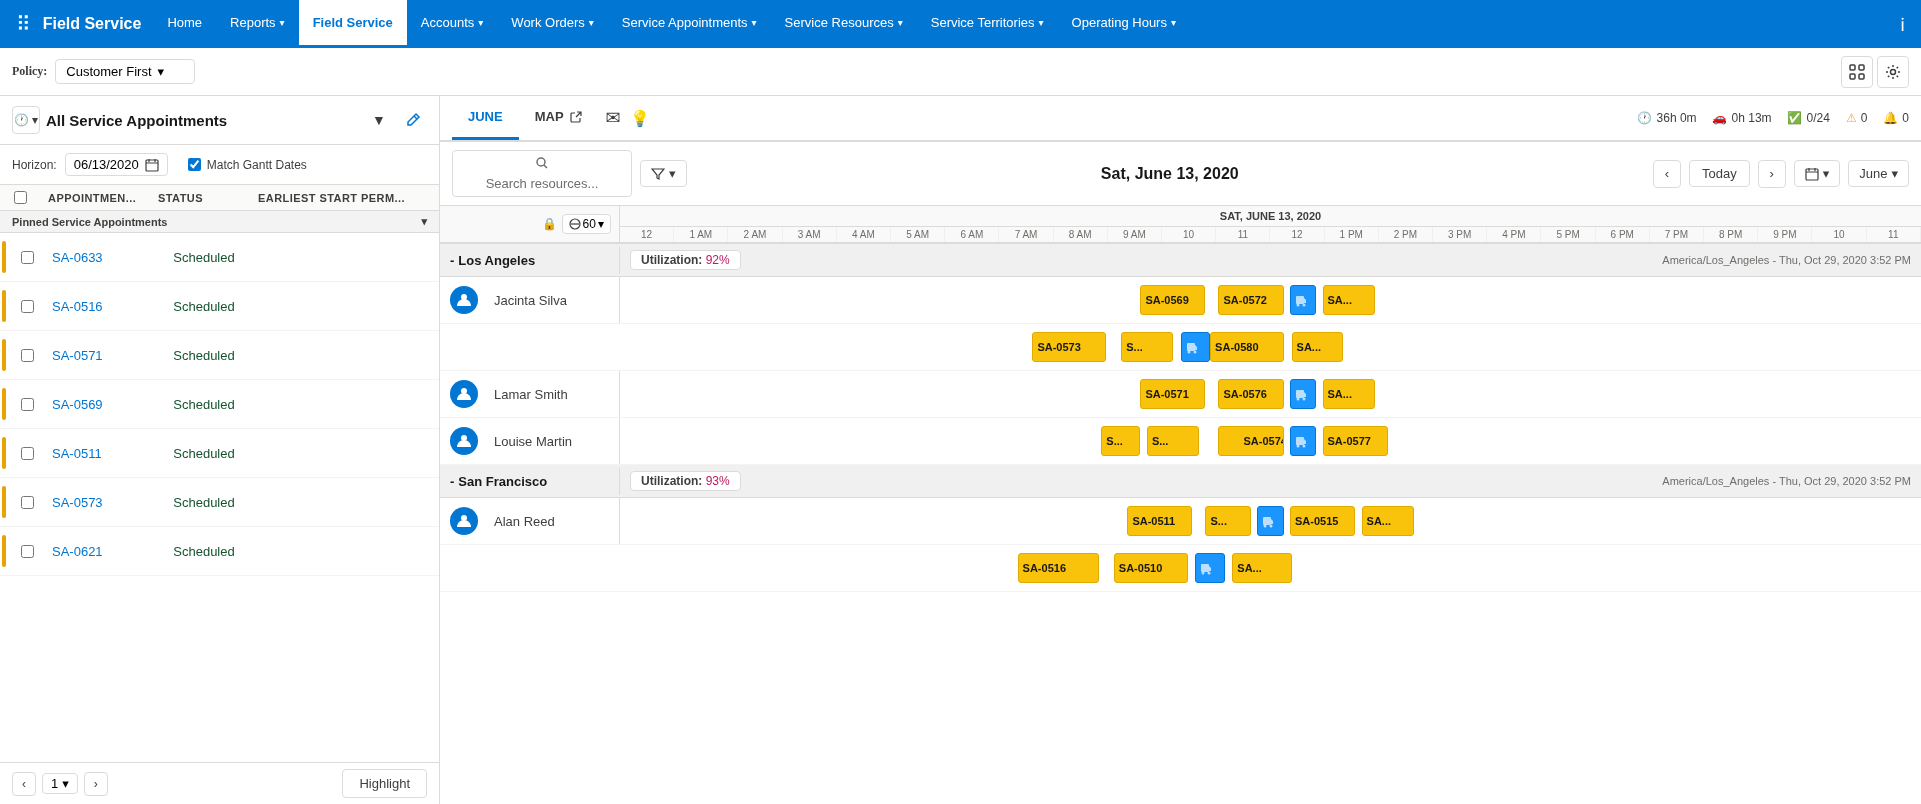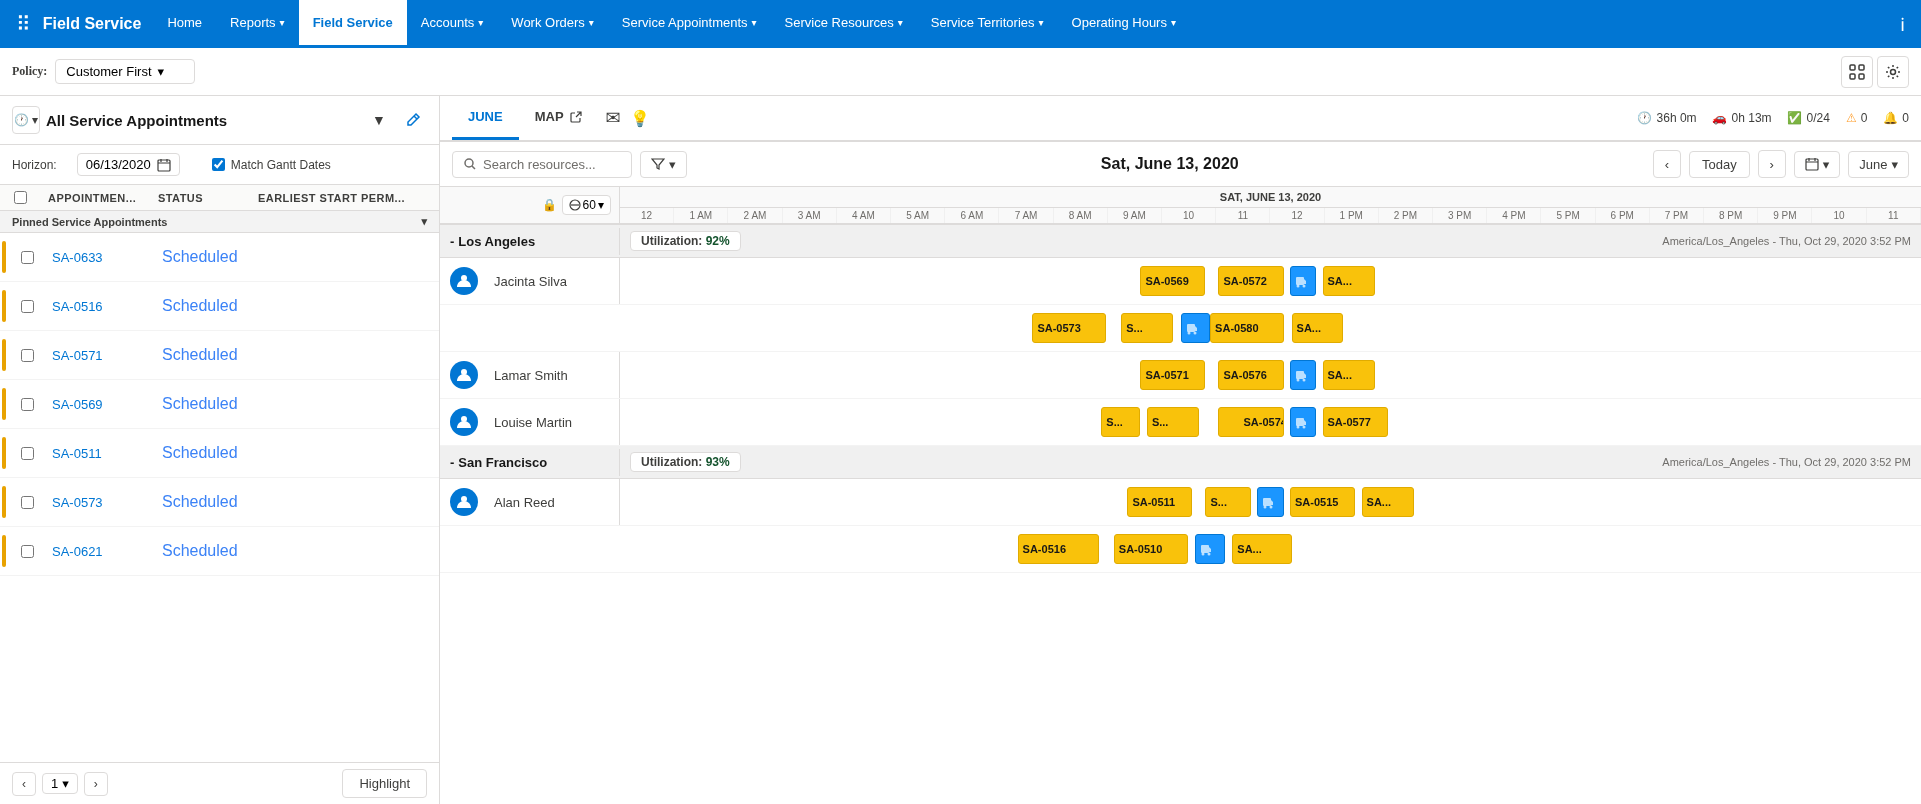"Horizon:" .horizon-bar { gap: 20px -> 8px }
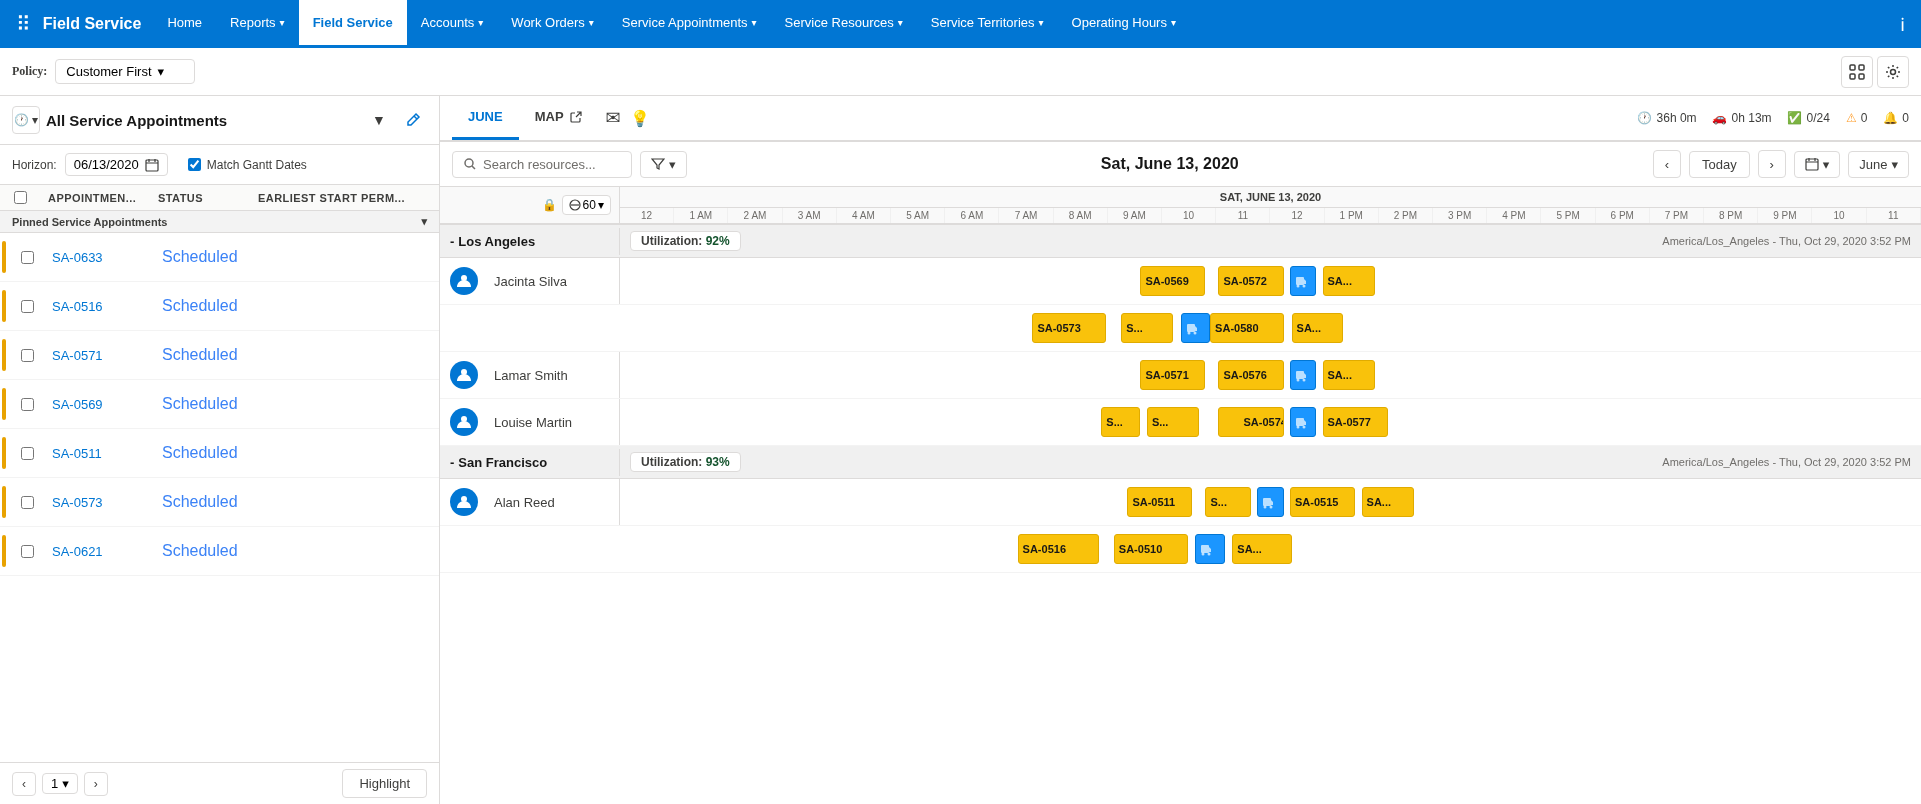"Search resources..." .search-resources { flex-direction: none -> column }
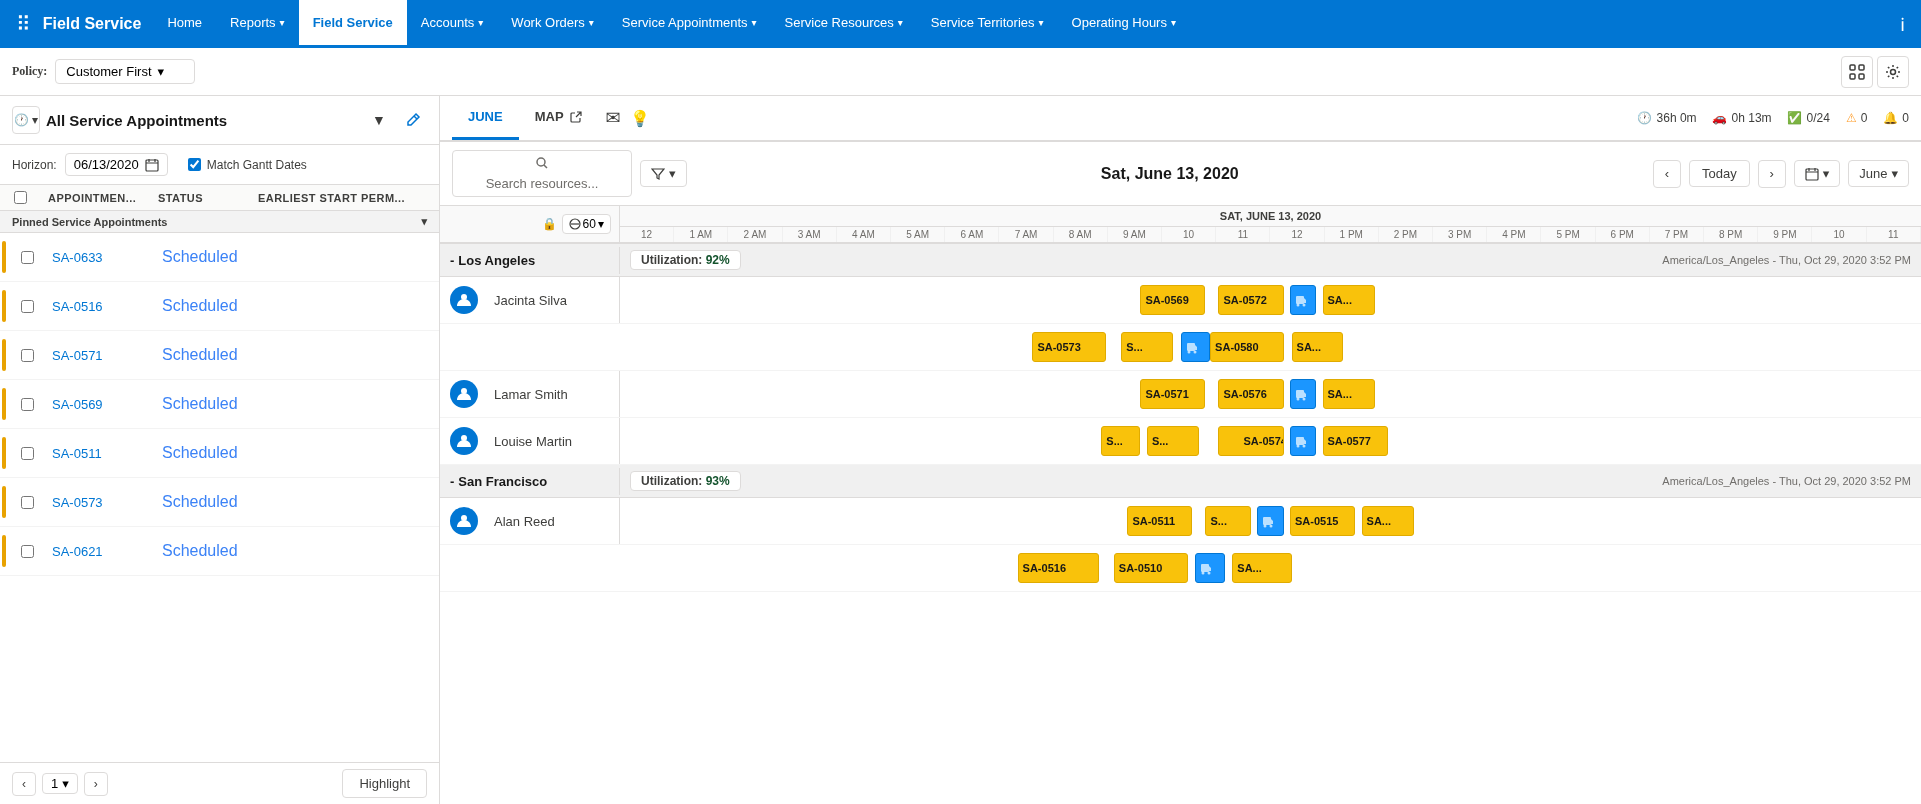"Scheduled" .td-status { color: #3b82f6 -> #14532d; font-size: 16px -> 13px; text-align: none -> center }
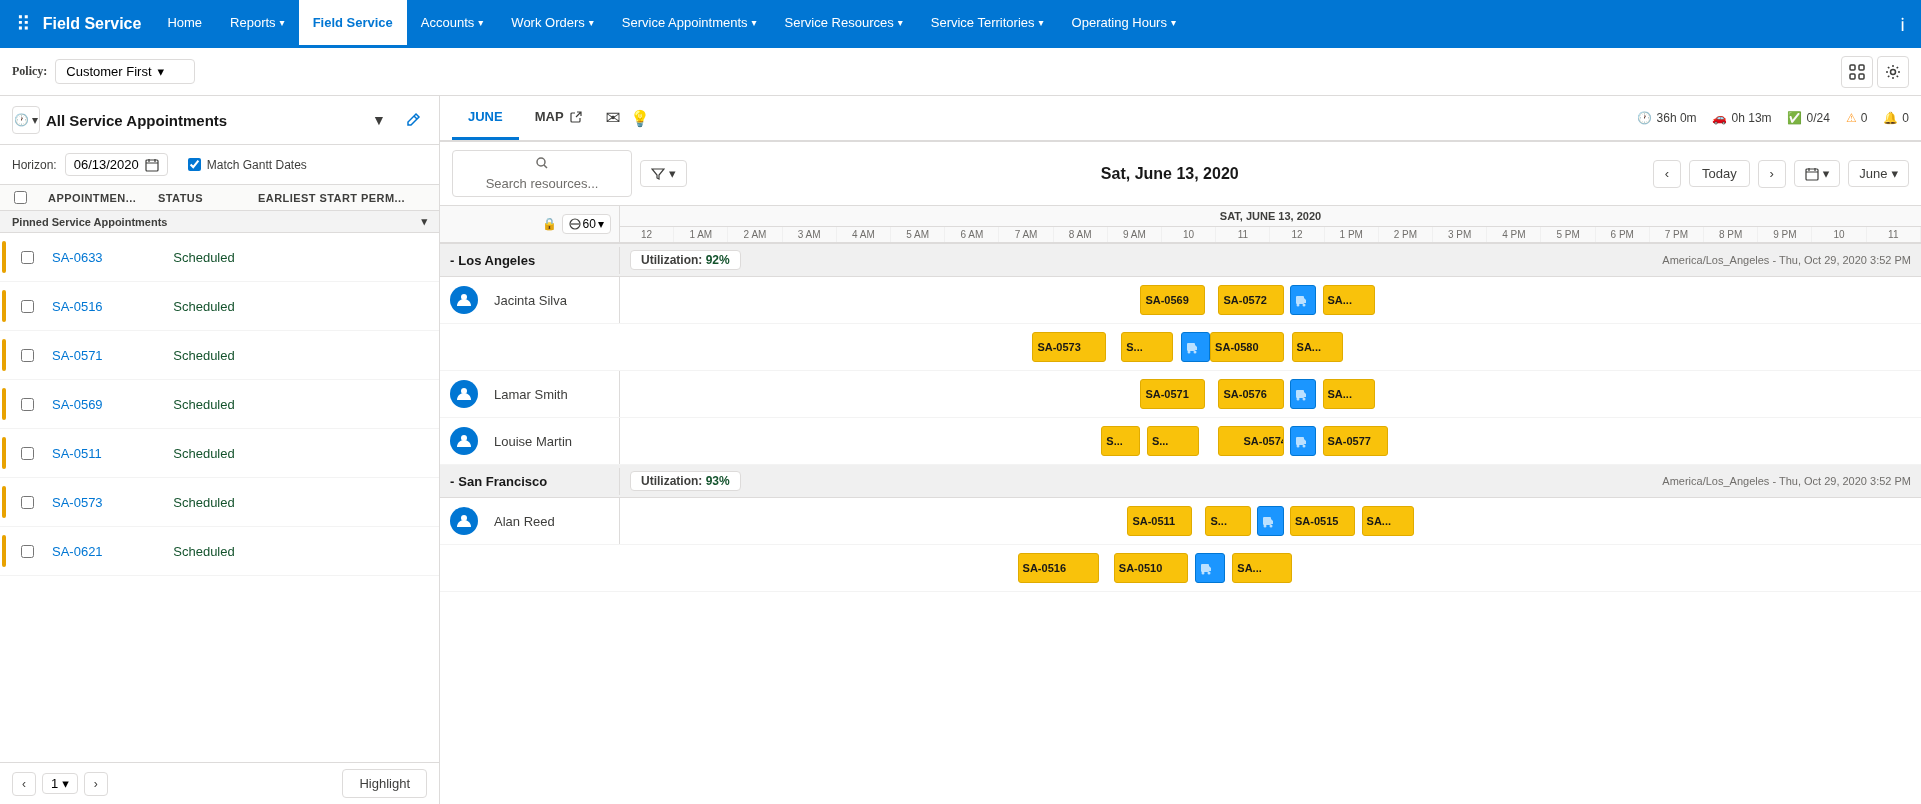"92%" .utilization-pct { color: #14532d -> #be185d; font-weight: 700 -> 400 }
